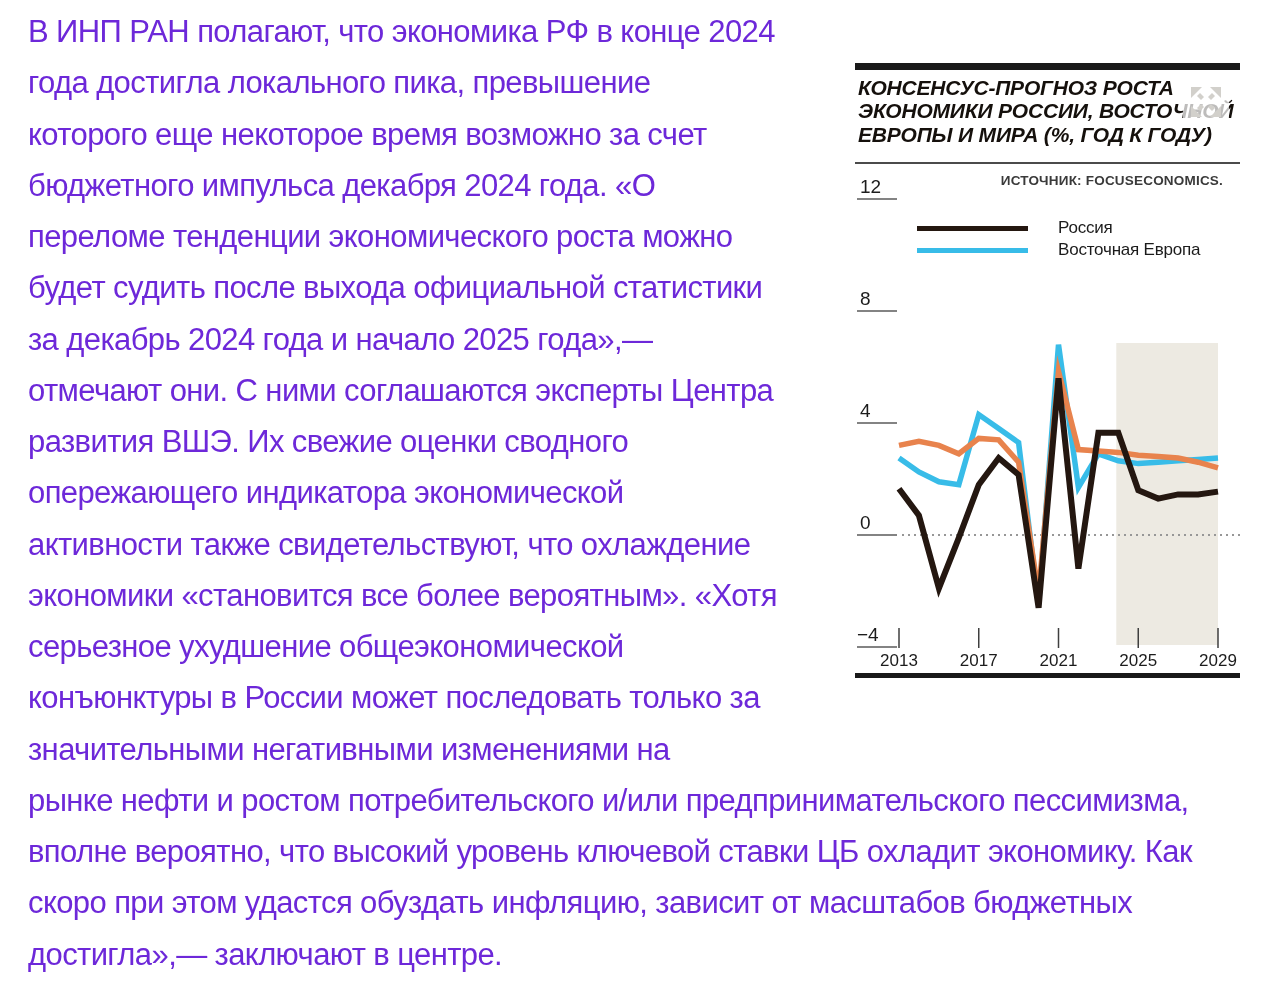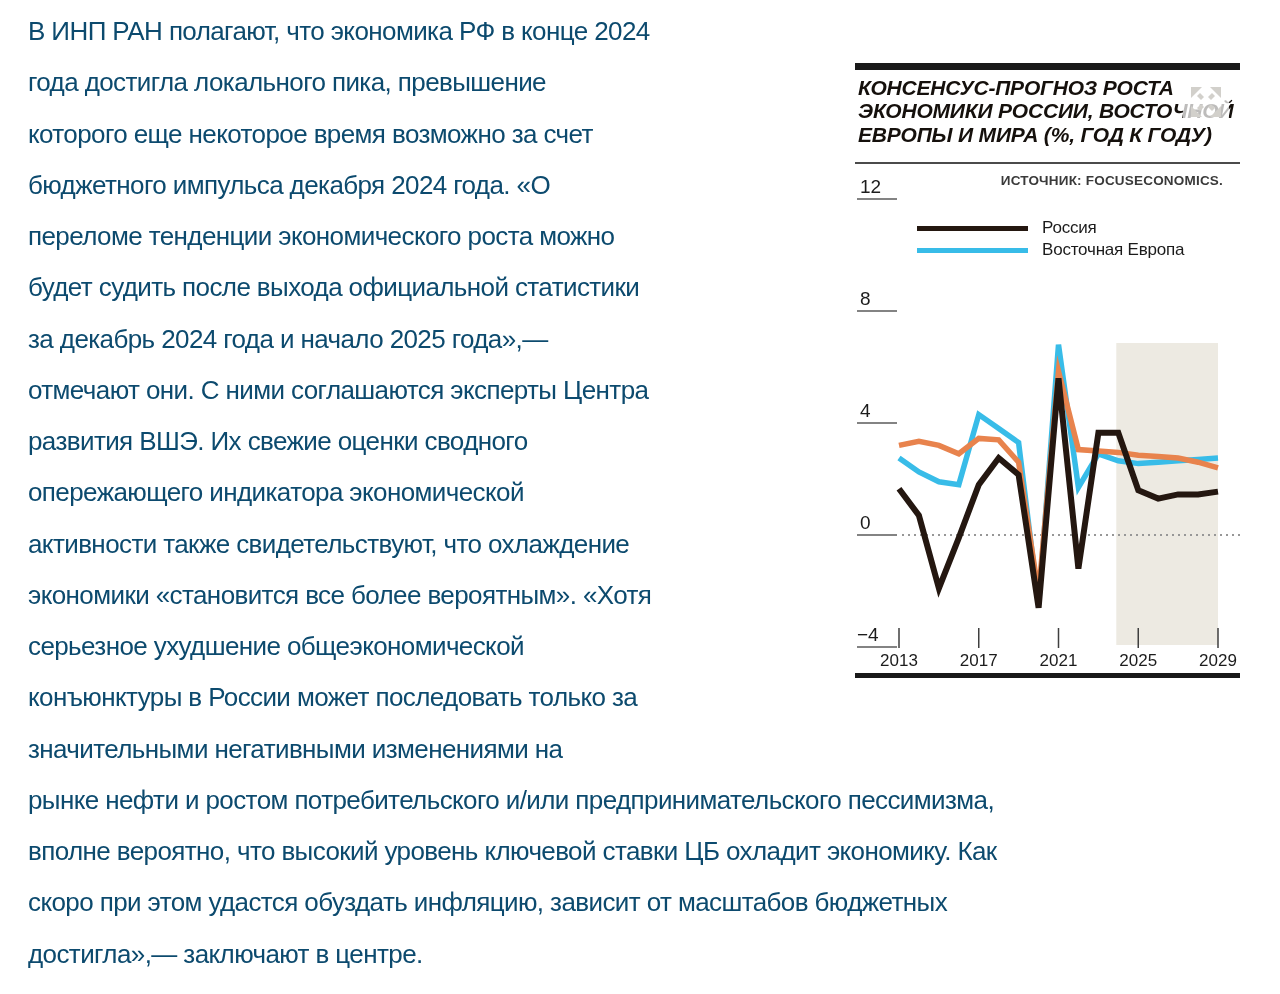"В ИНП РАН полагают, что" .article { color: #0c4a6e -> #6d28d9; font-size: 26px -> 31px }
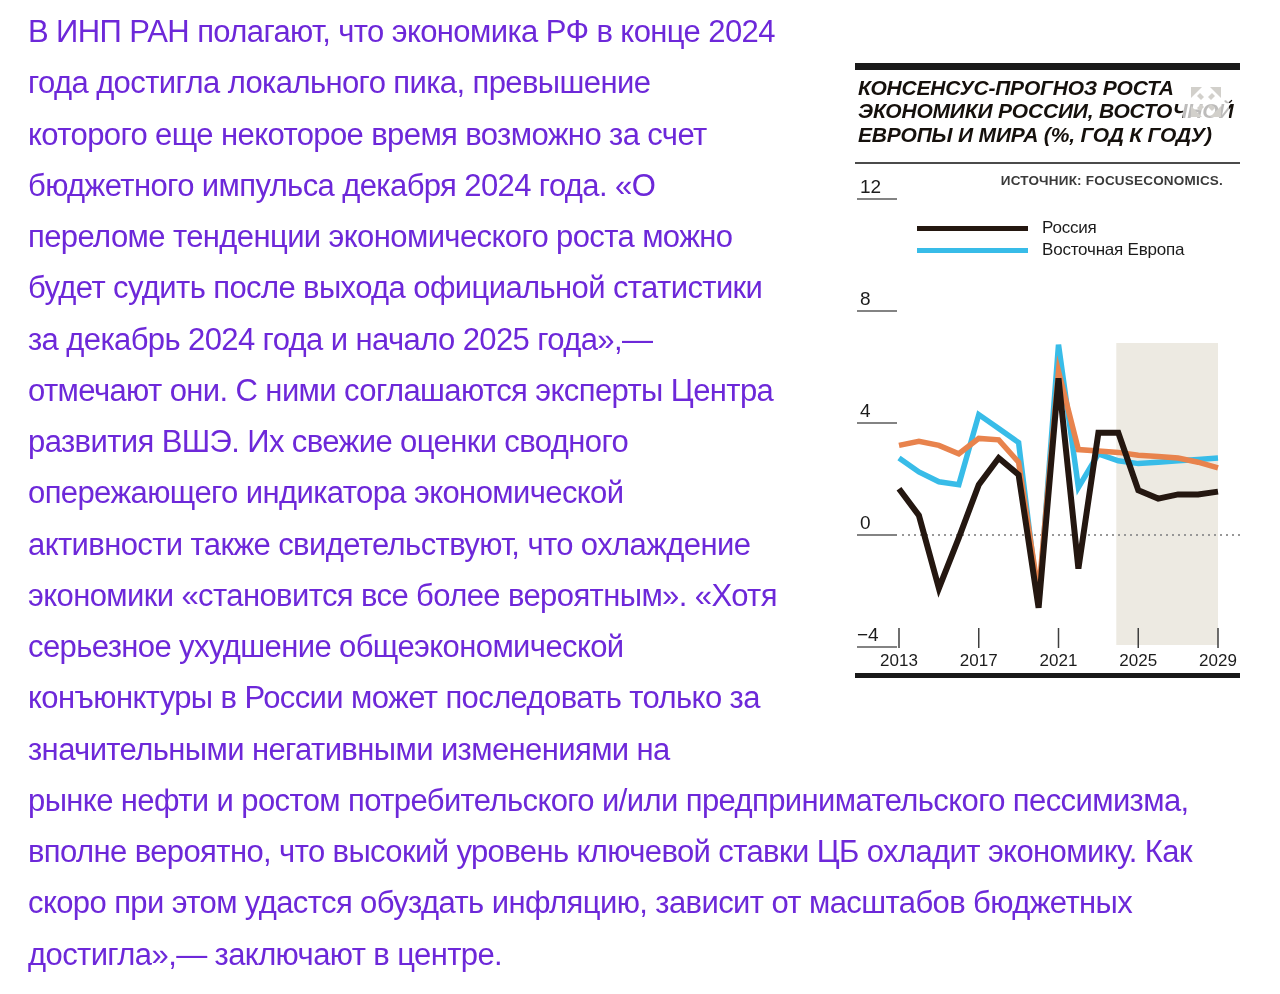"Россия" .legend-row { gap: none -> 16px }
